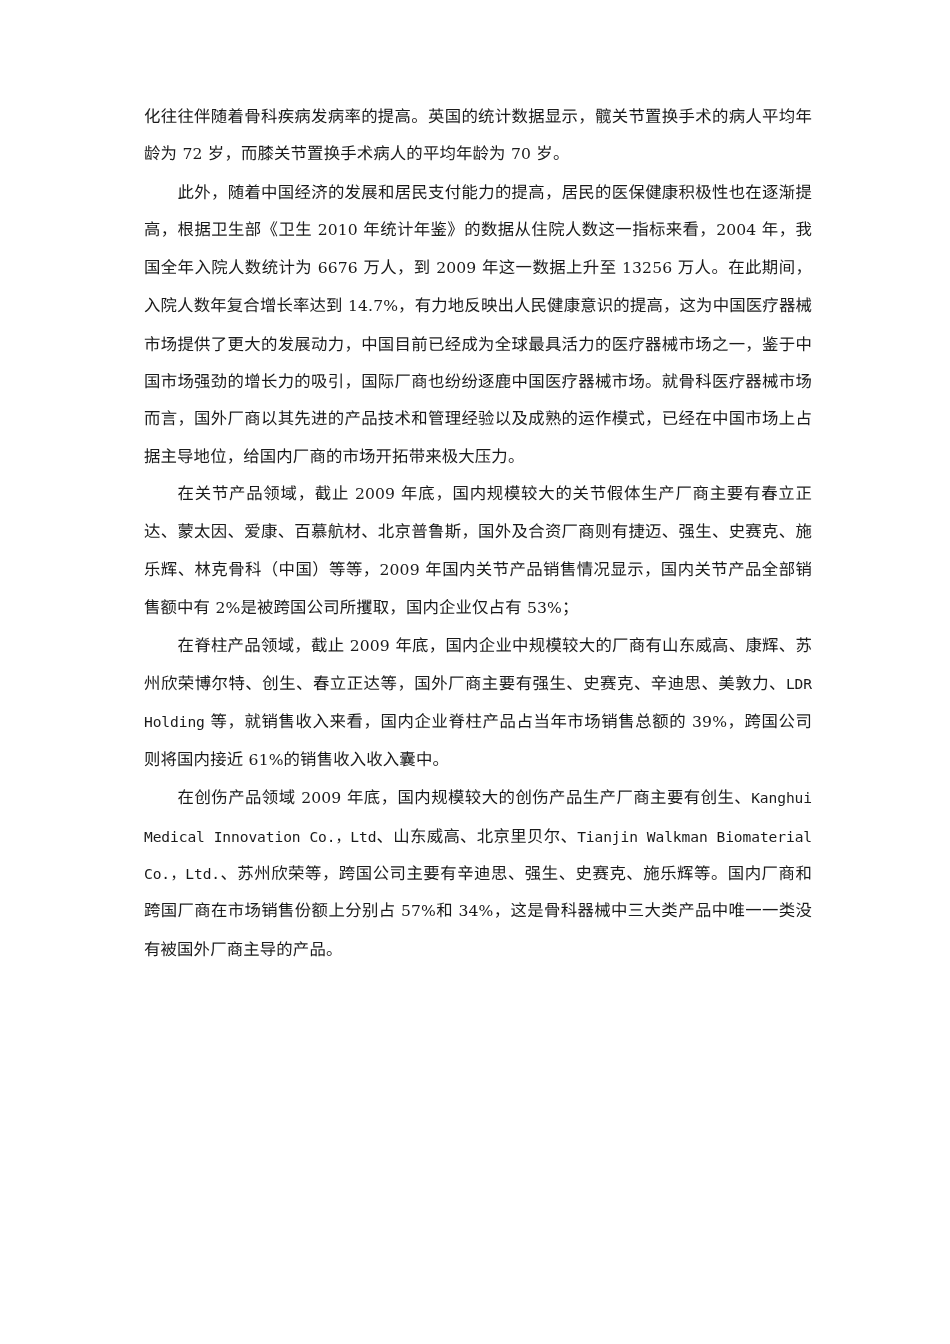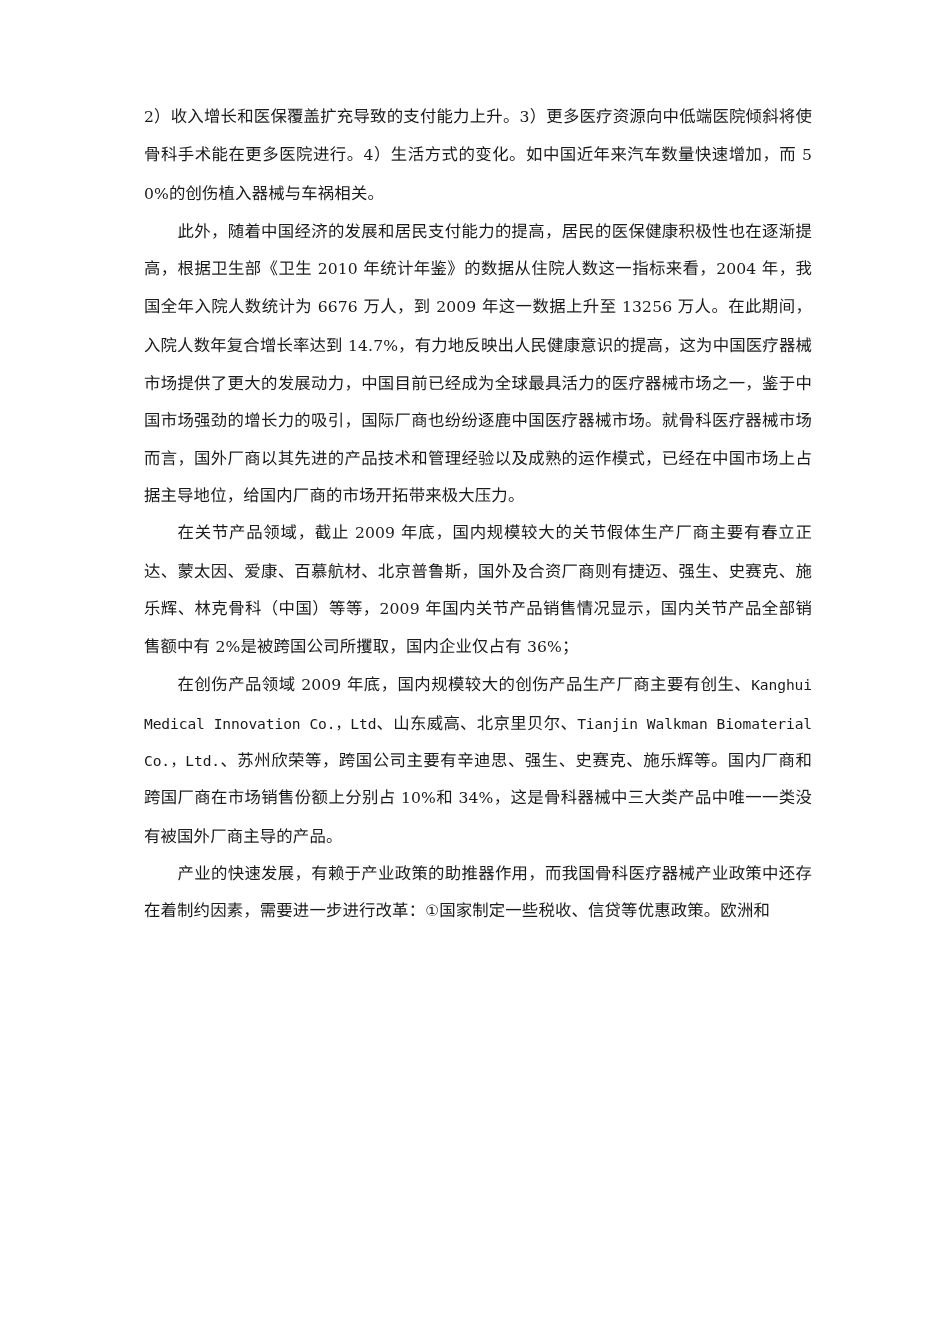"化往往伴随着骨科疾病发病率的提高。英国的统计数据显示，髋关节置换手术的病人平均年" p.para { html: none -> <p>化往往伴随着骨科疾病发病率的提高。英国的统计数据显示，髋关节置换手术的病人平均年龄为 <span>72</span> 岁，而膝关节置换手术病人的平均年龄为 <span>70</span> 岁。</p> }
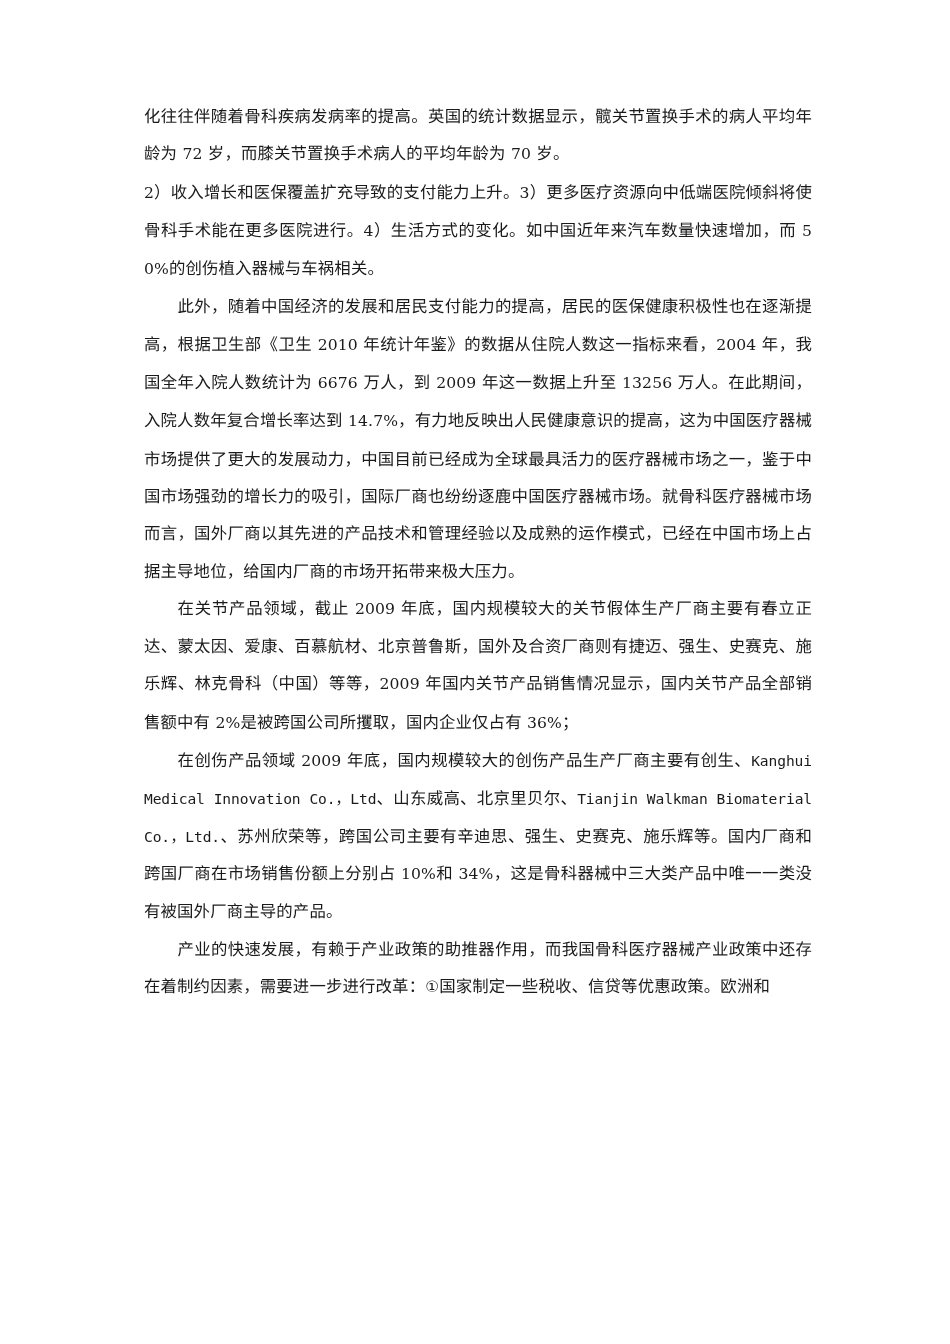"2）收入增长和医保覆盖扩充导致的支付能力上升。3）更多医疗资源向中低端医院倾斜将" p.para { html: <p><span>2</span>）收入增长和医保覆盖扩充导致的支付能力上升。<span>3</span>）更多医疗资源向中低端医院倾斜将使骨科手术能在更多医院进行。<span>4</span>）生活方式的变化。如中国近年来汽车数量快速增加，而 <span>50%</span>的创伤植入器械与车祸相关。</p> -> none }
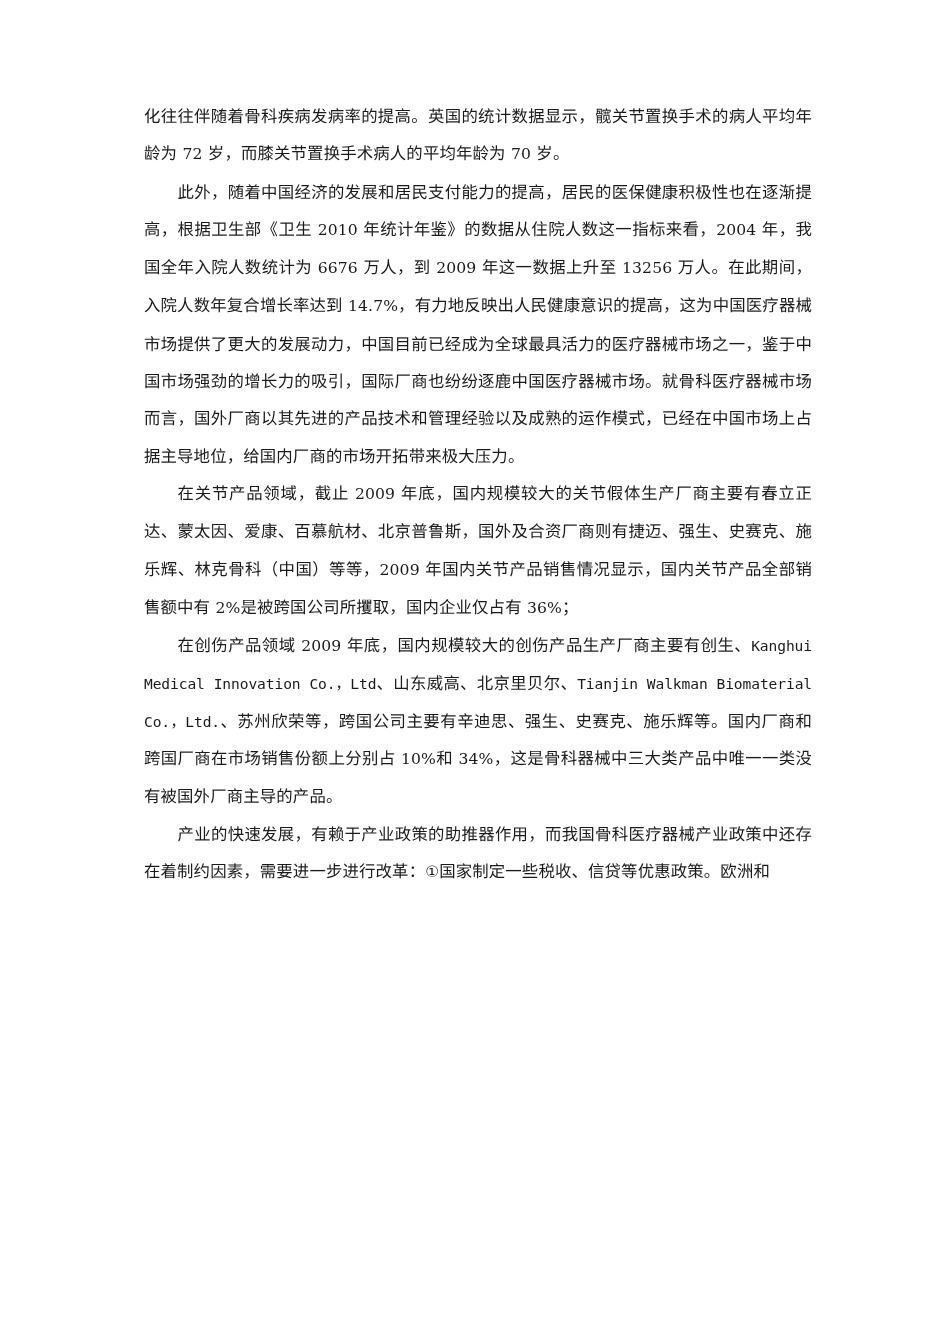"36%" span.num { text: 36% -> 53% }
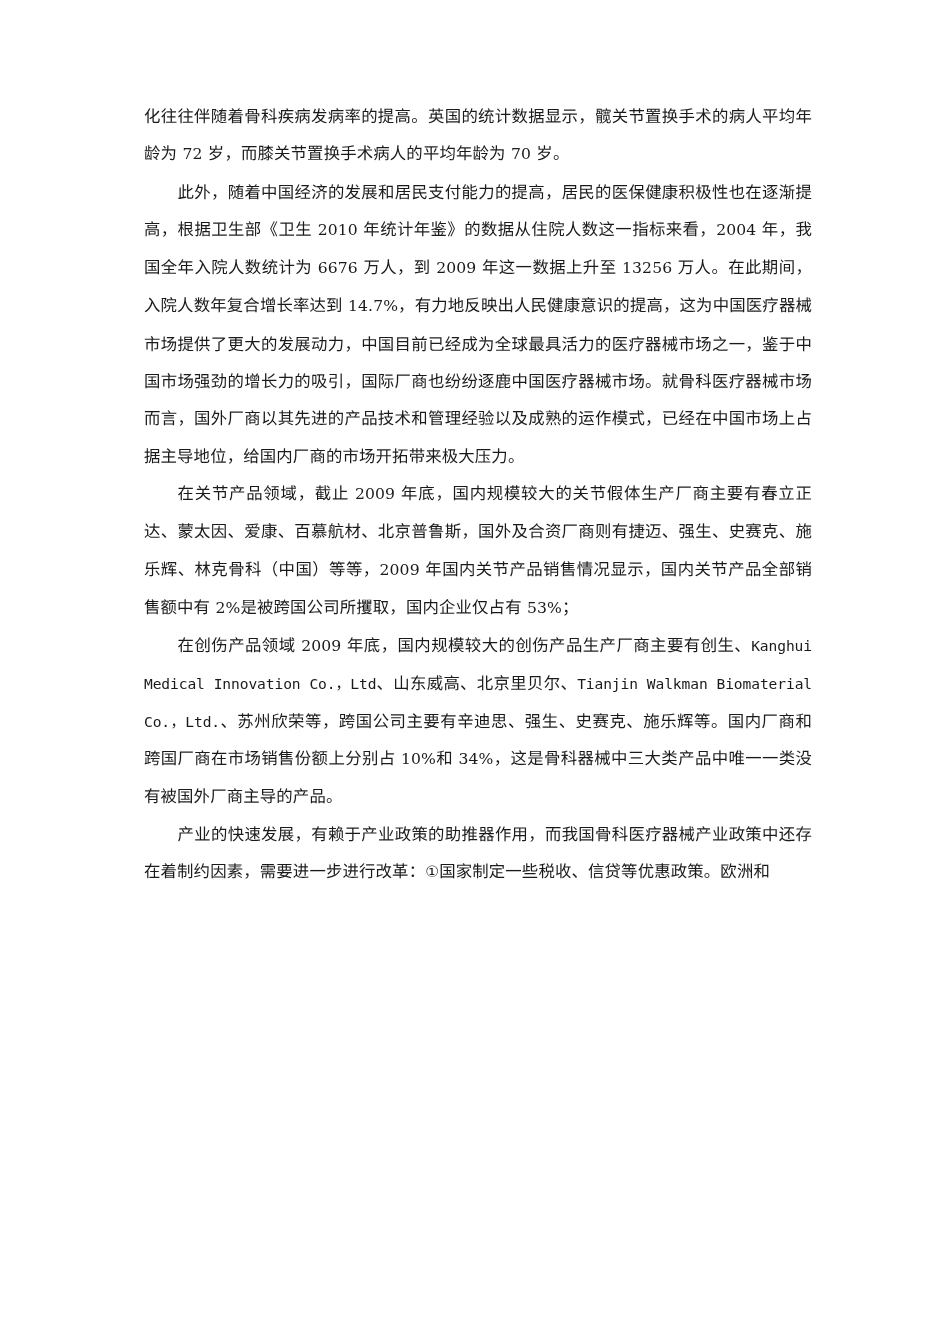"在脊柱产品领域，截止 2009" p.para { html: none -> <p>在脊柱产品领域，截止 <span>2009</span> 年底，国内企业中规模较大的厂商有山东威高、康辉、苏州欣荣博尔特、创生、春立正达等，国外厂商主要有强生、史赛克、辛迪思、美敦力、<span>LDR Holding</span> 等，就销售收入来看，国内企业脊柱产品占当年市场销售总额的 <span>39%</span>，跨国公司则将国内接近 <span>61%</span>的销售收入收入囊中。</p> }
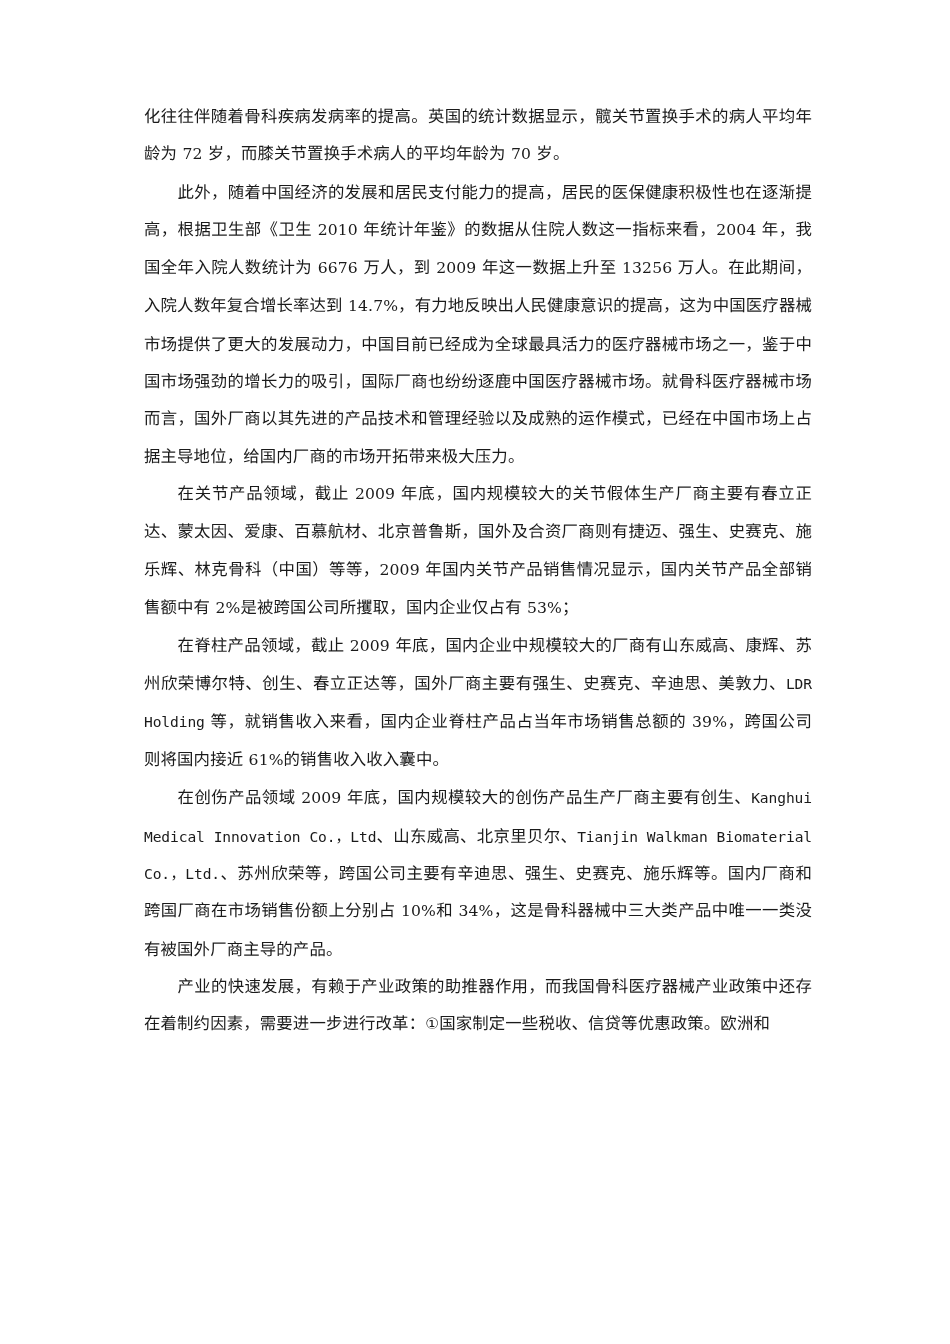"10%" span.num { text: 10% -> 57% }
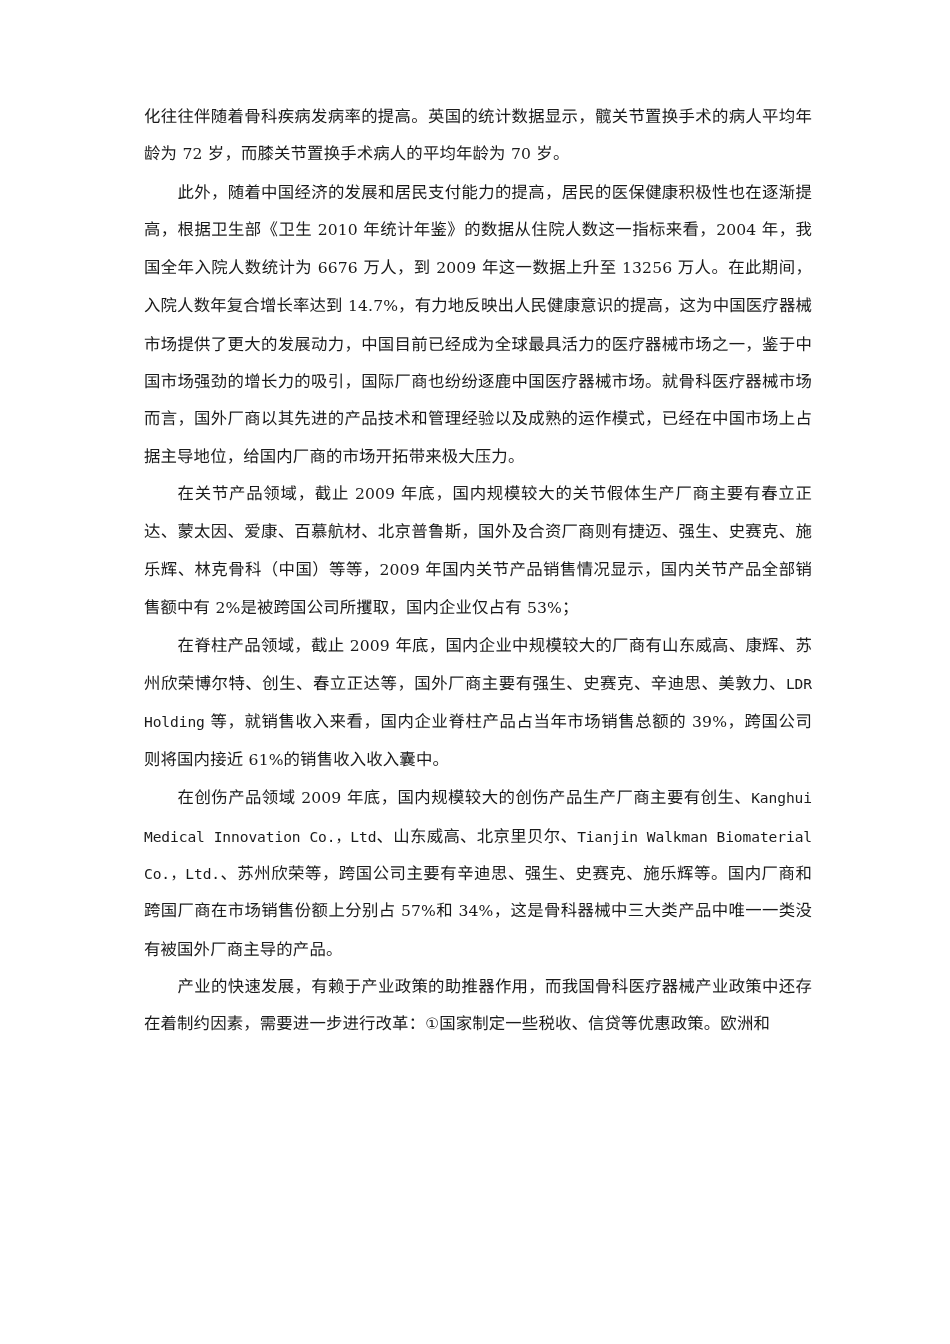"产业的快速发展，有赖于产业政策的助推器作用，而我国骨科医疗器械产业政策中还存在着" p.para { html: <p>产业的快速发展，有赖于产业政策的助推器作用，而我国骨科医疗器械产业政策中还存在着制约因素，需要进一步进行改革：<span>①</span>国家制定一些税收、信贷等优惠政策。欧洲和</p> -> none }
